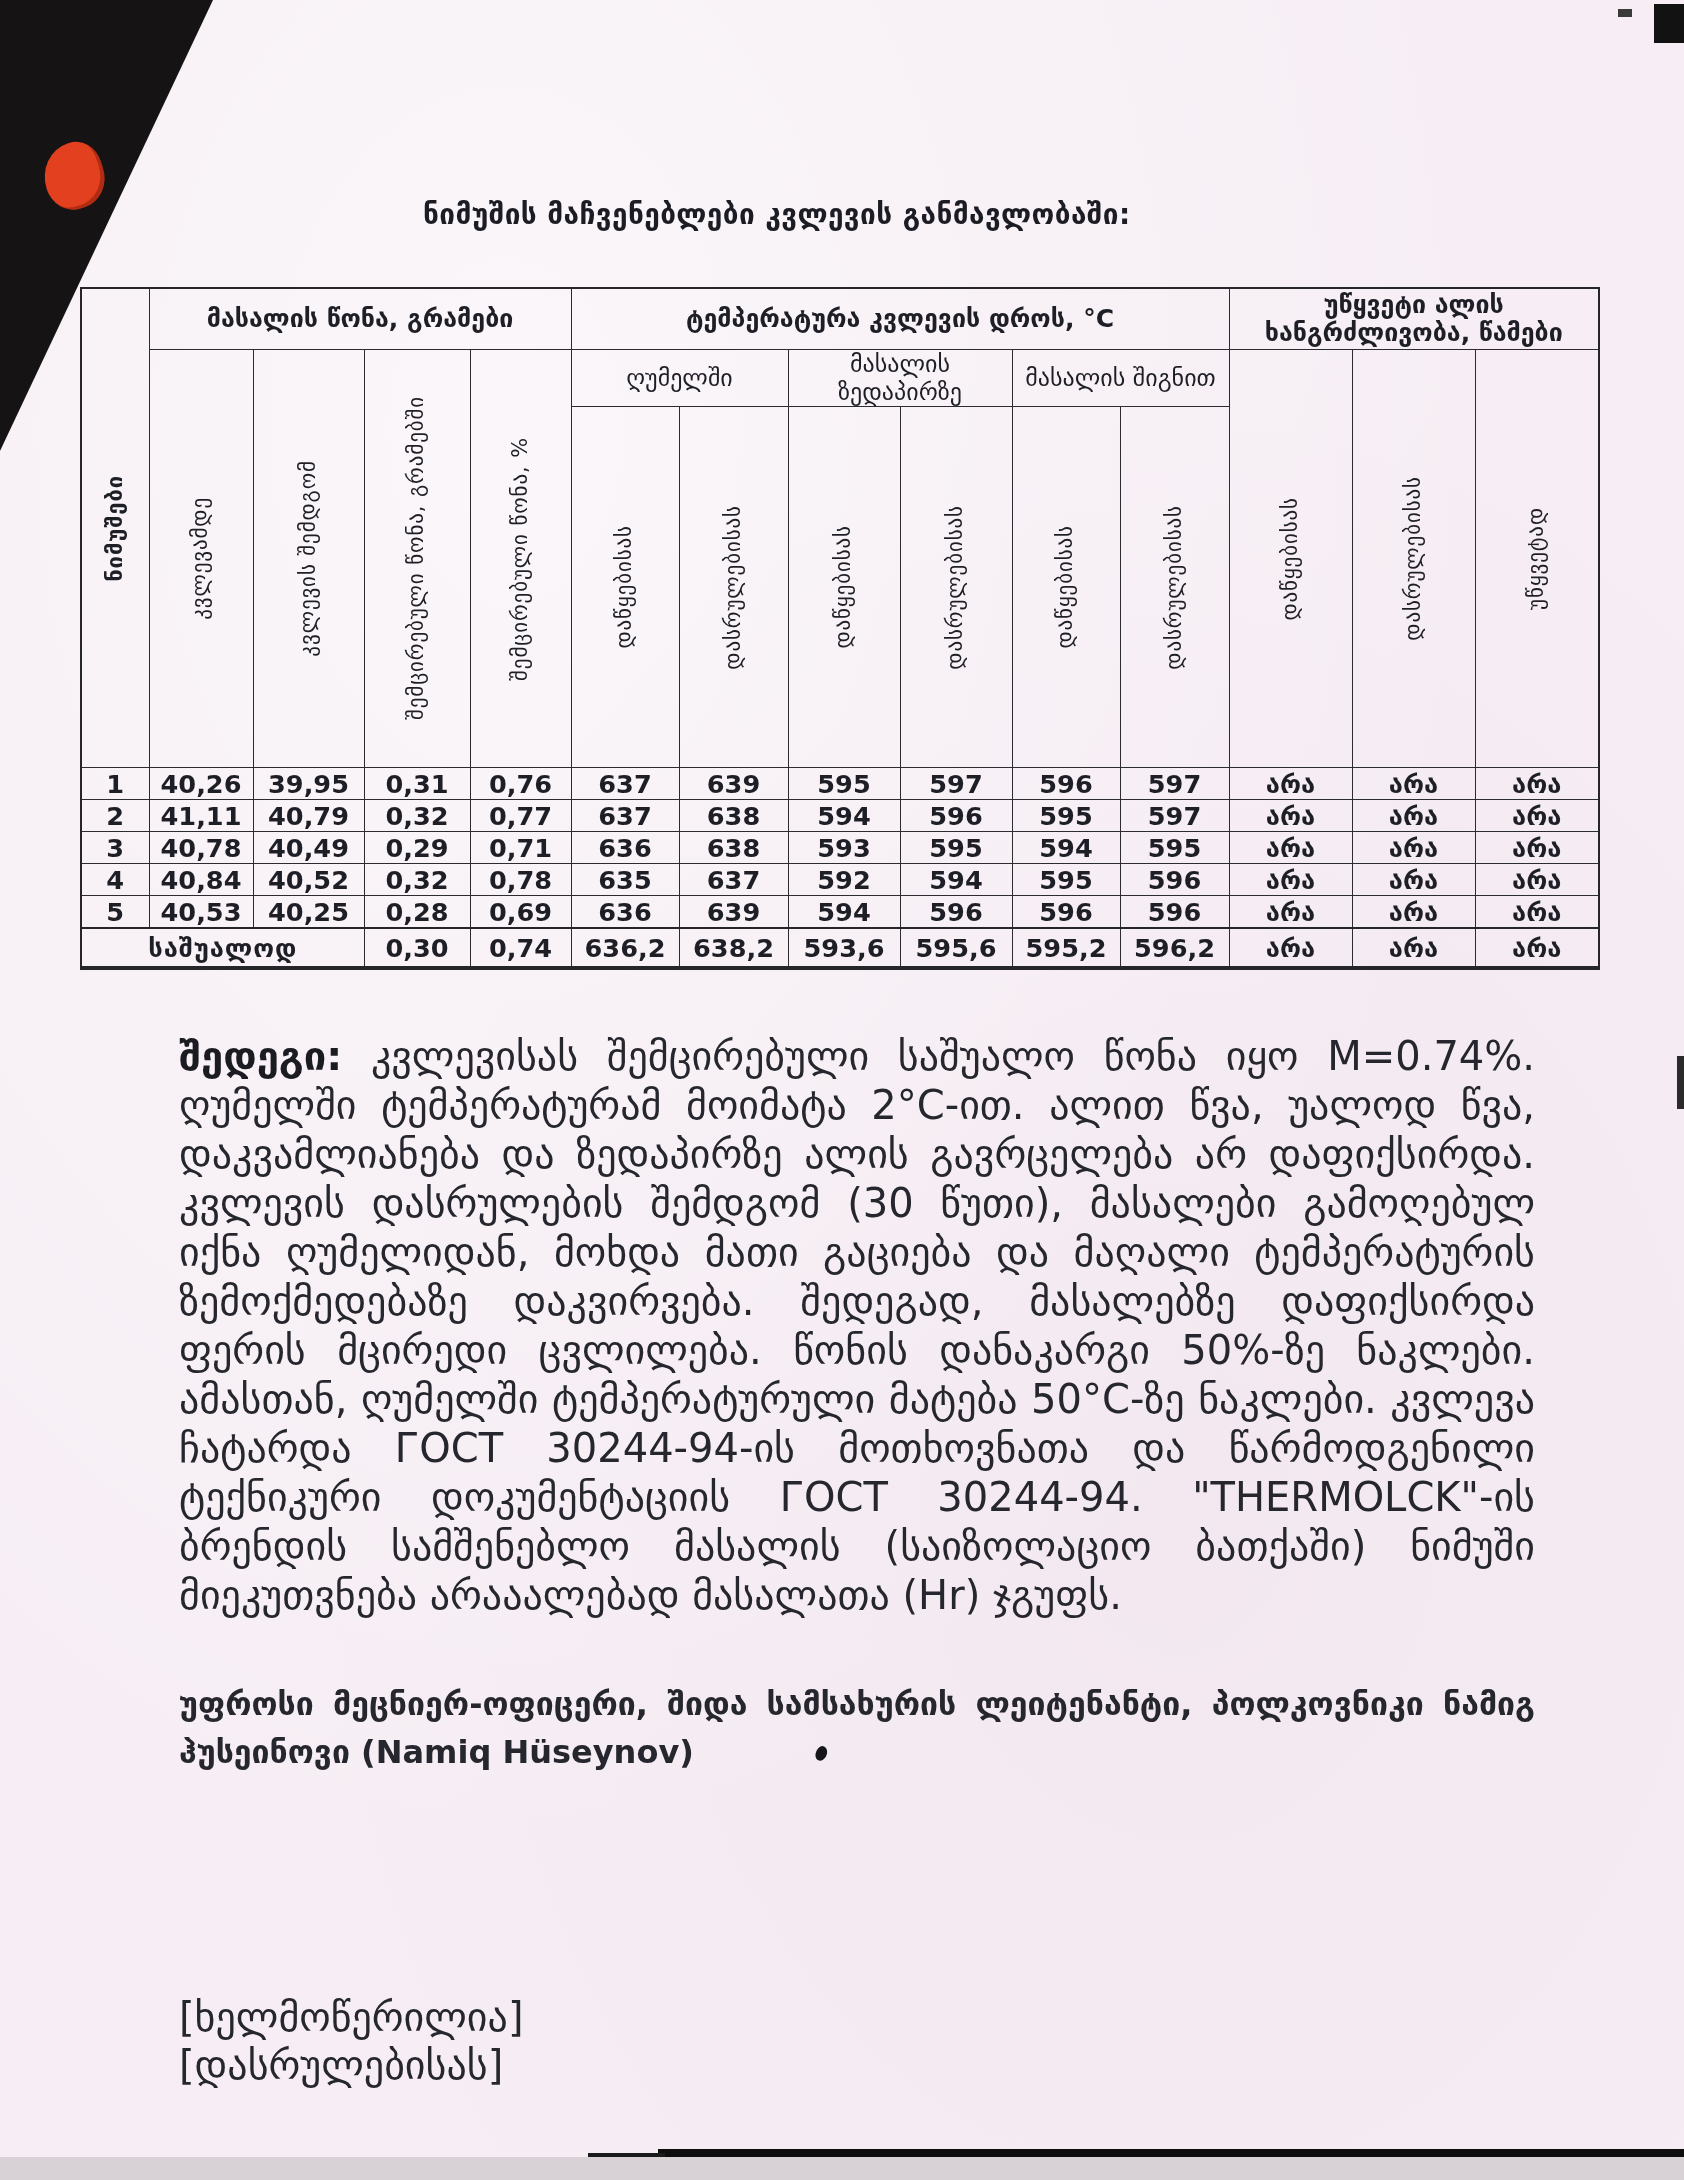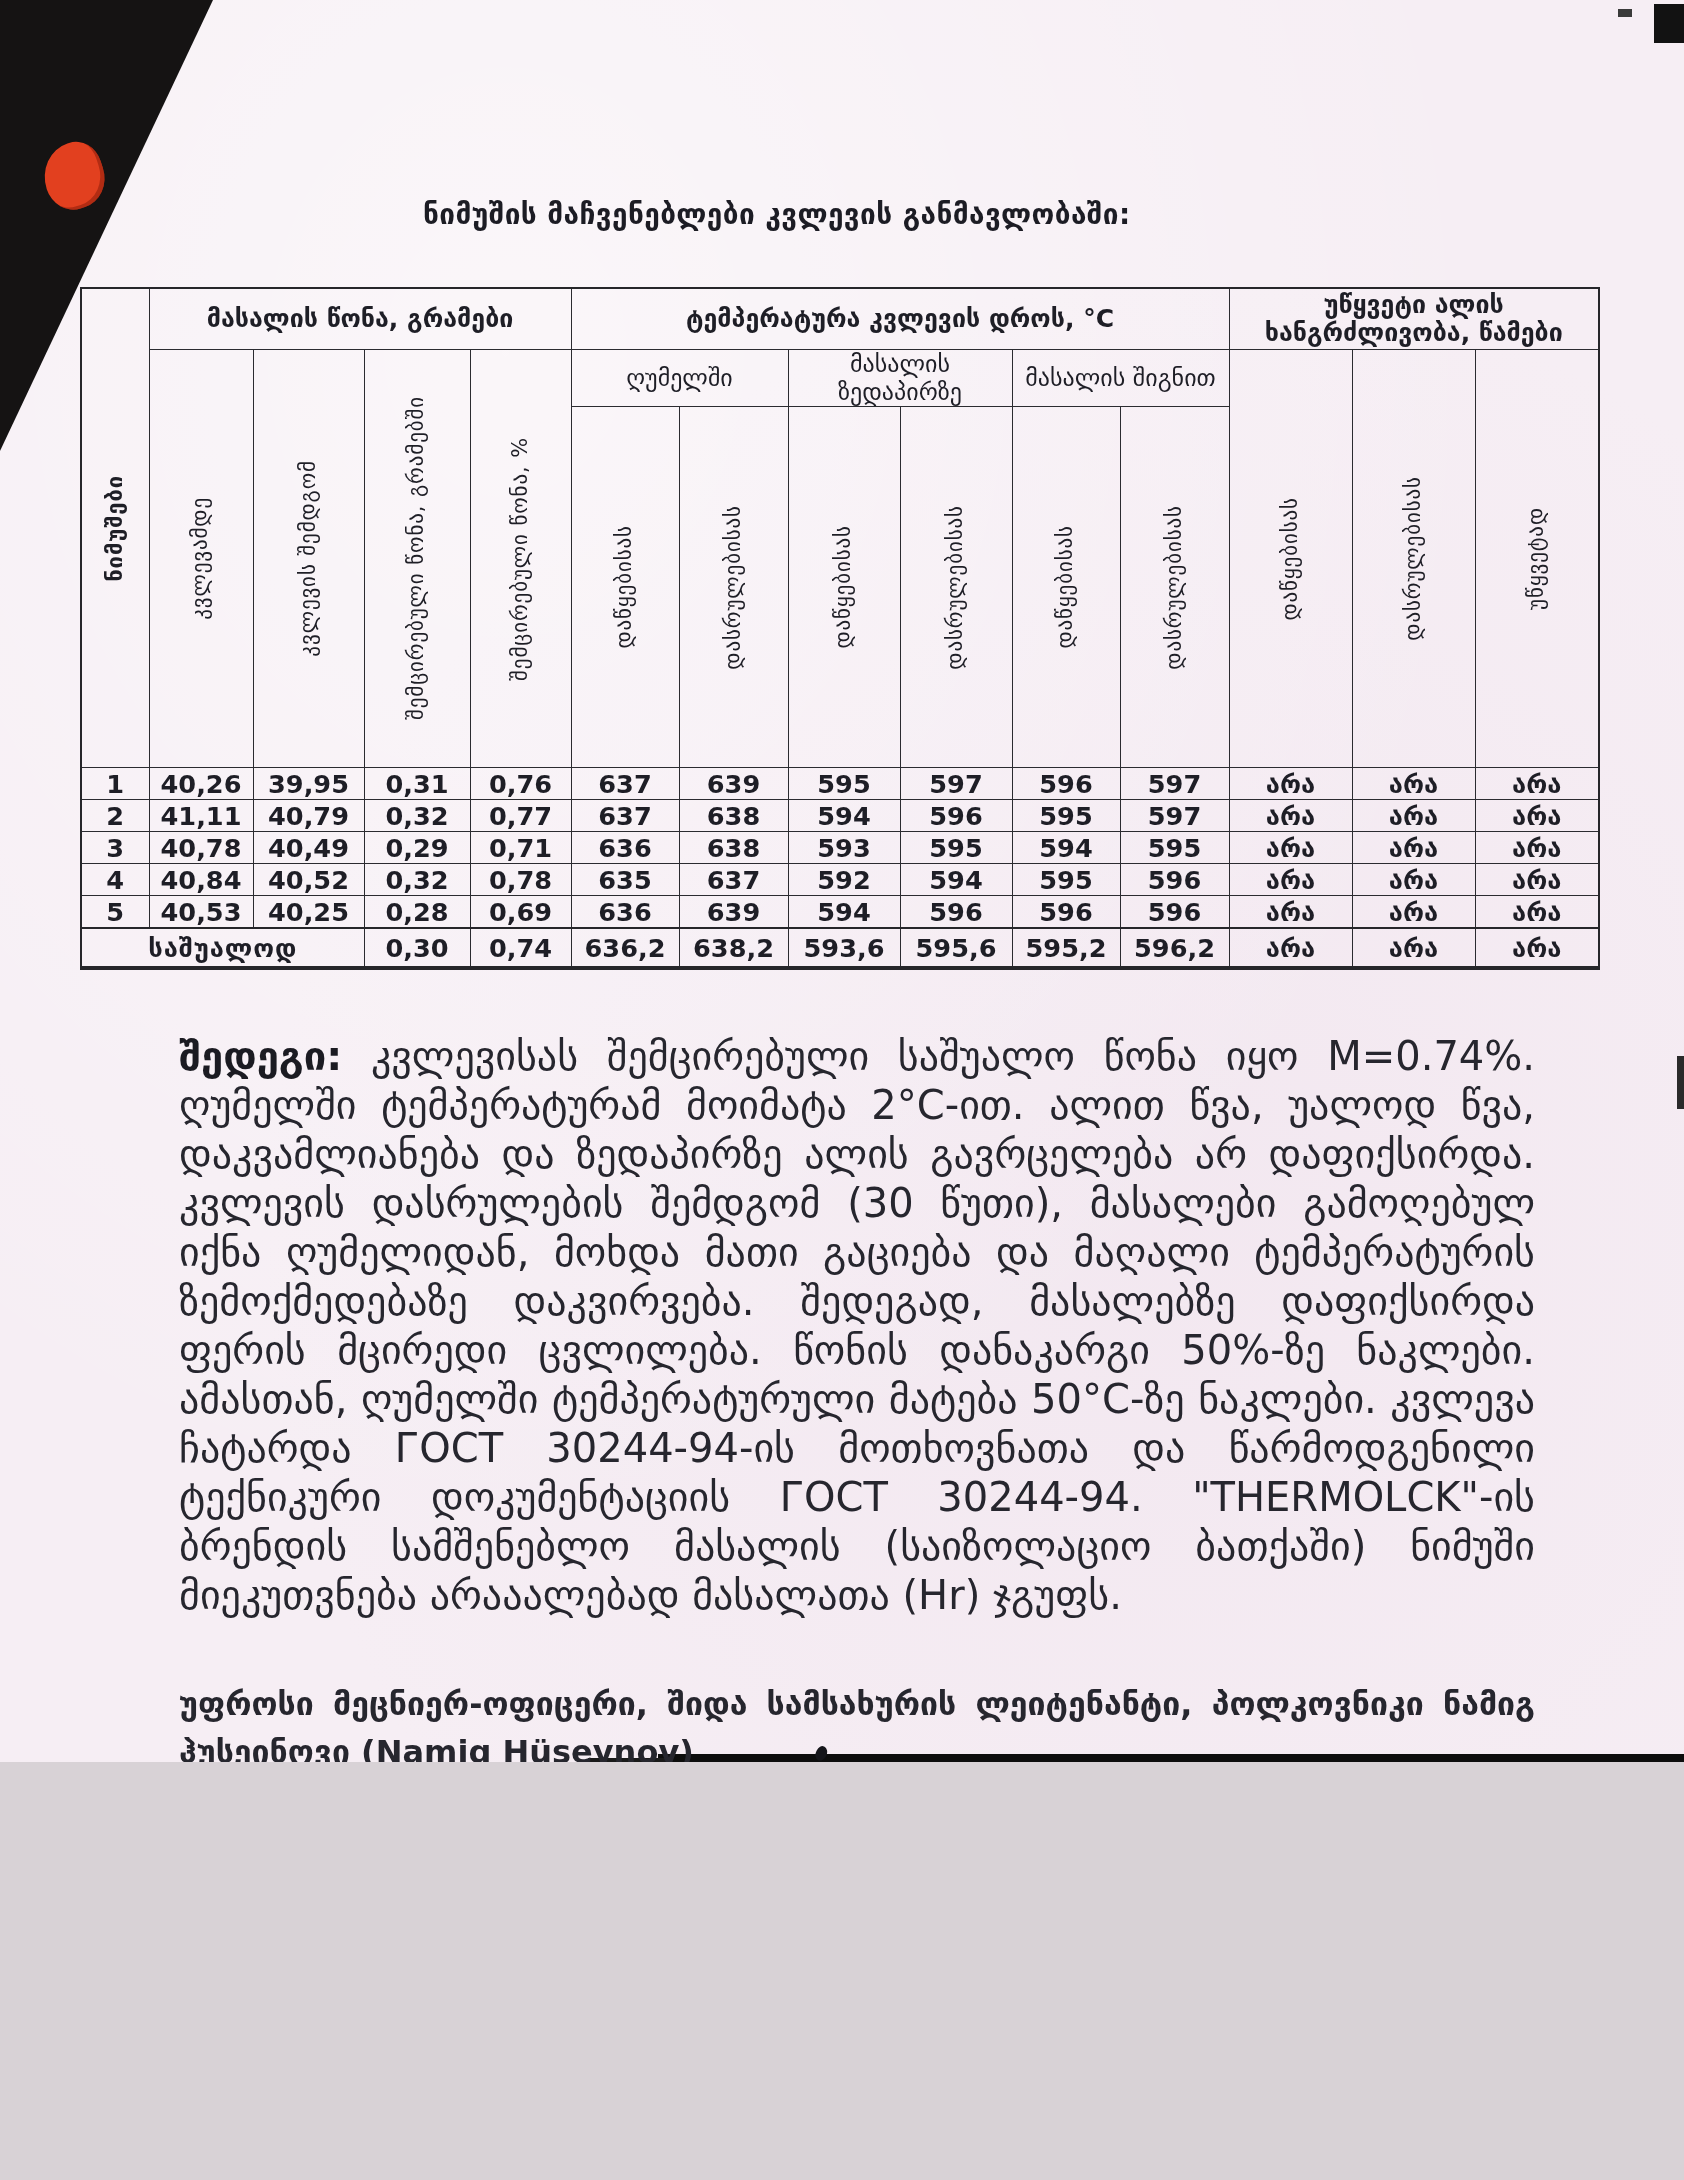"ნიმუშის მაჩვენებლები კვლევის" .page { height: 1762px -> 2157px }
